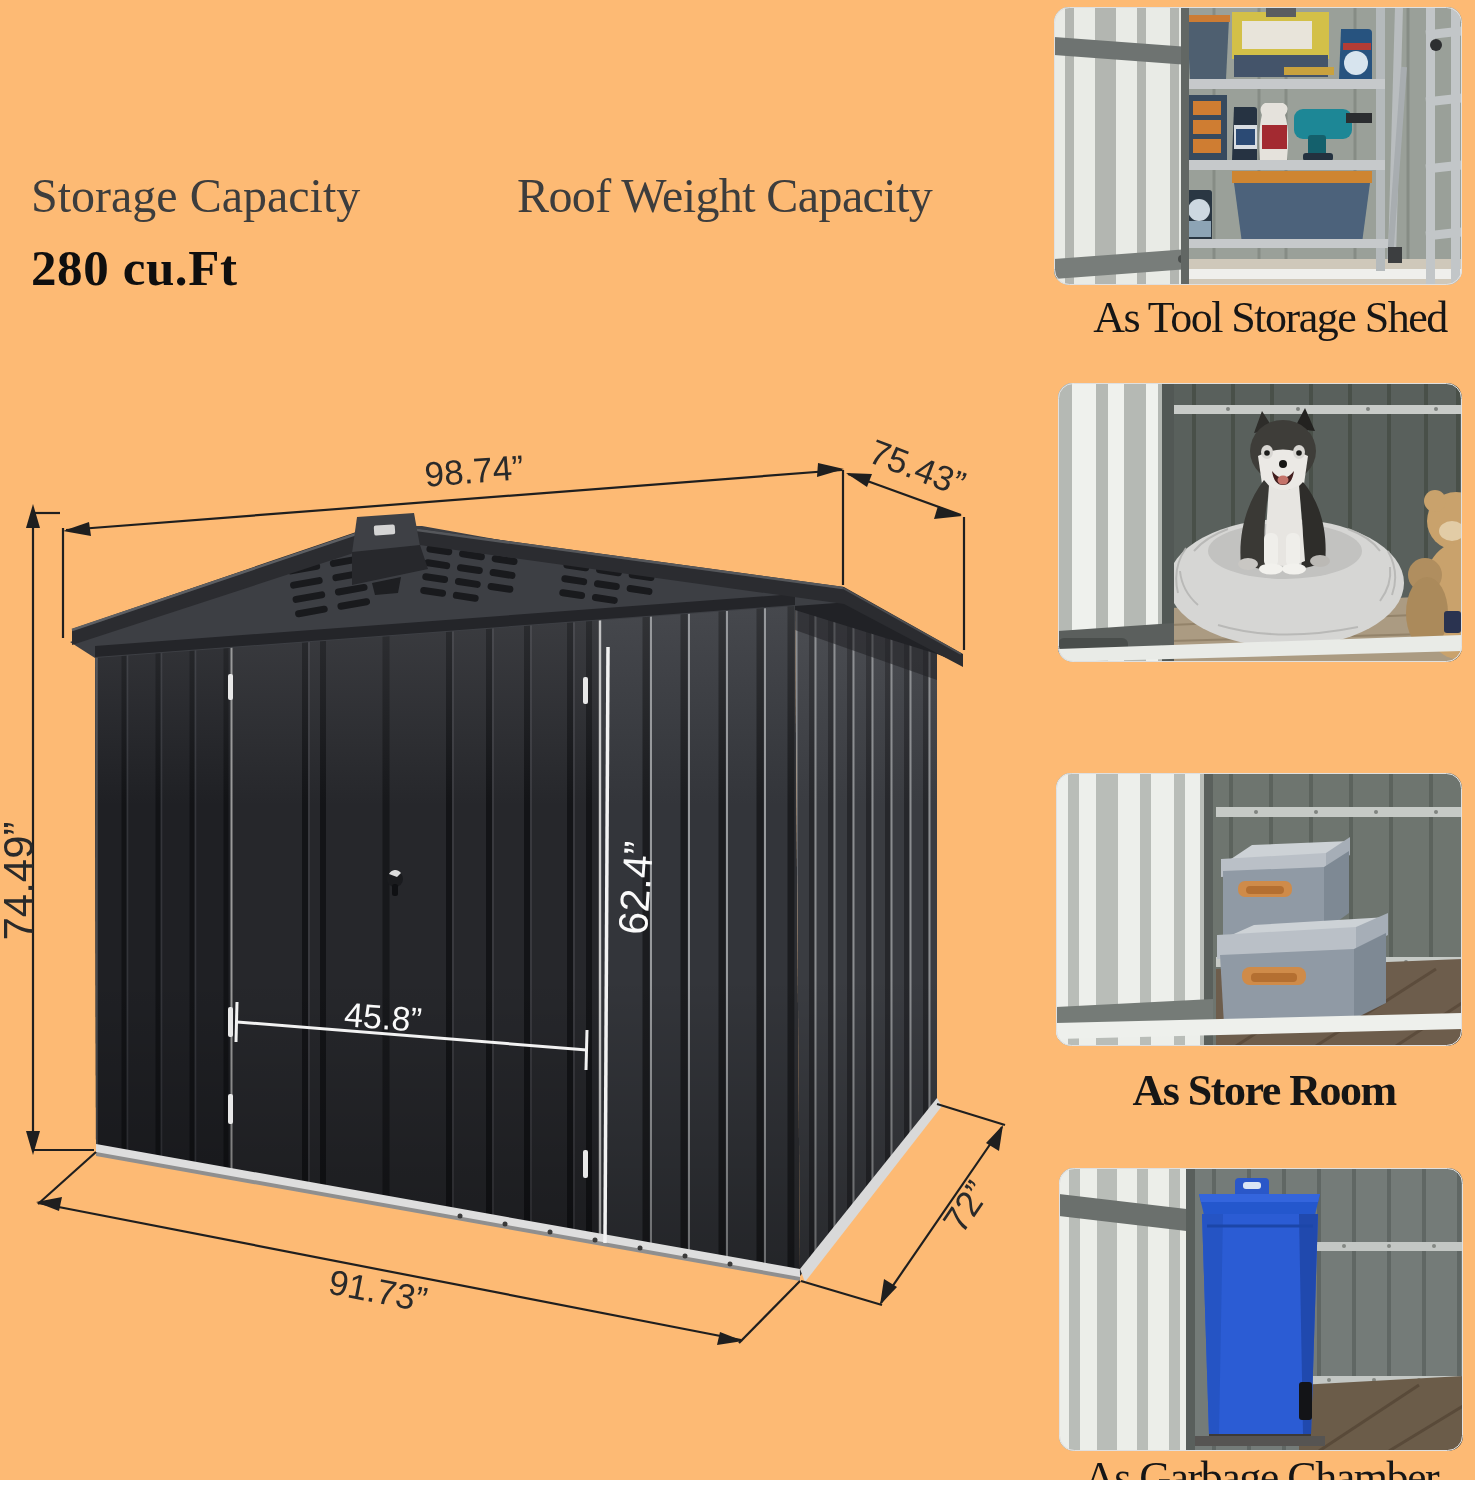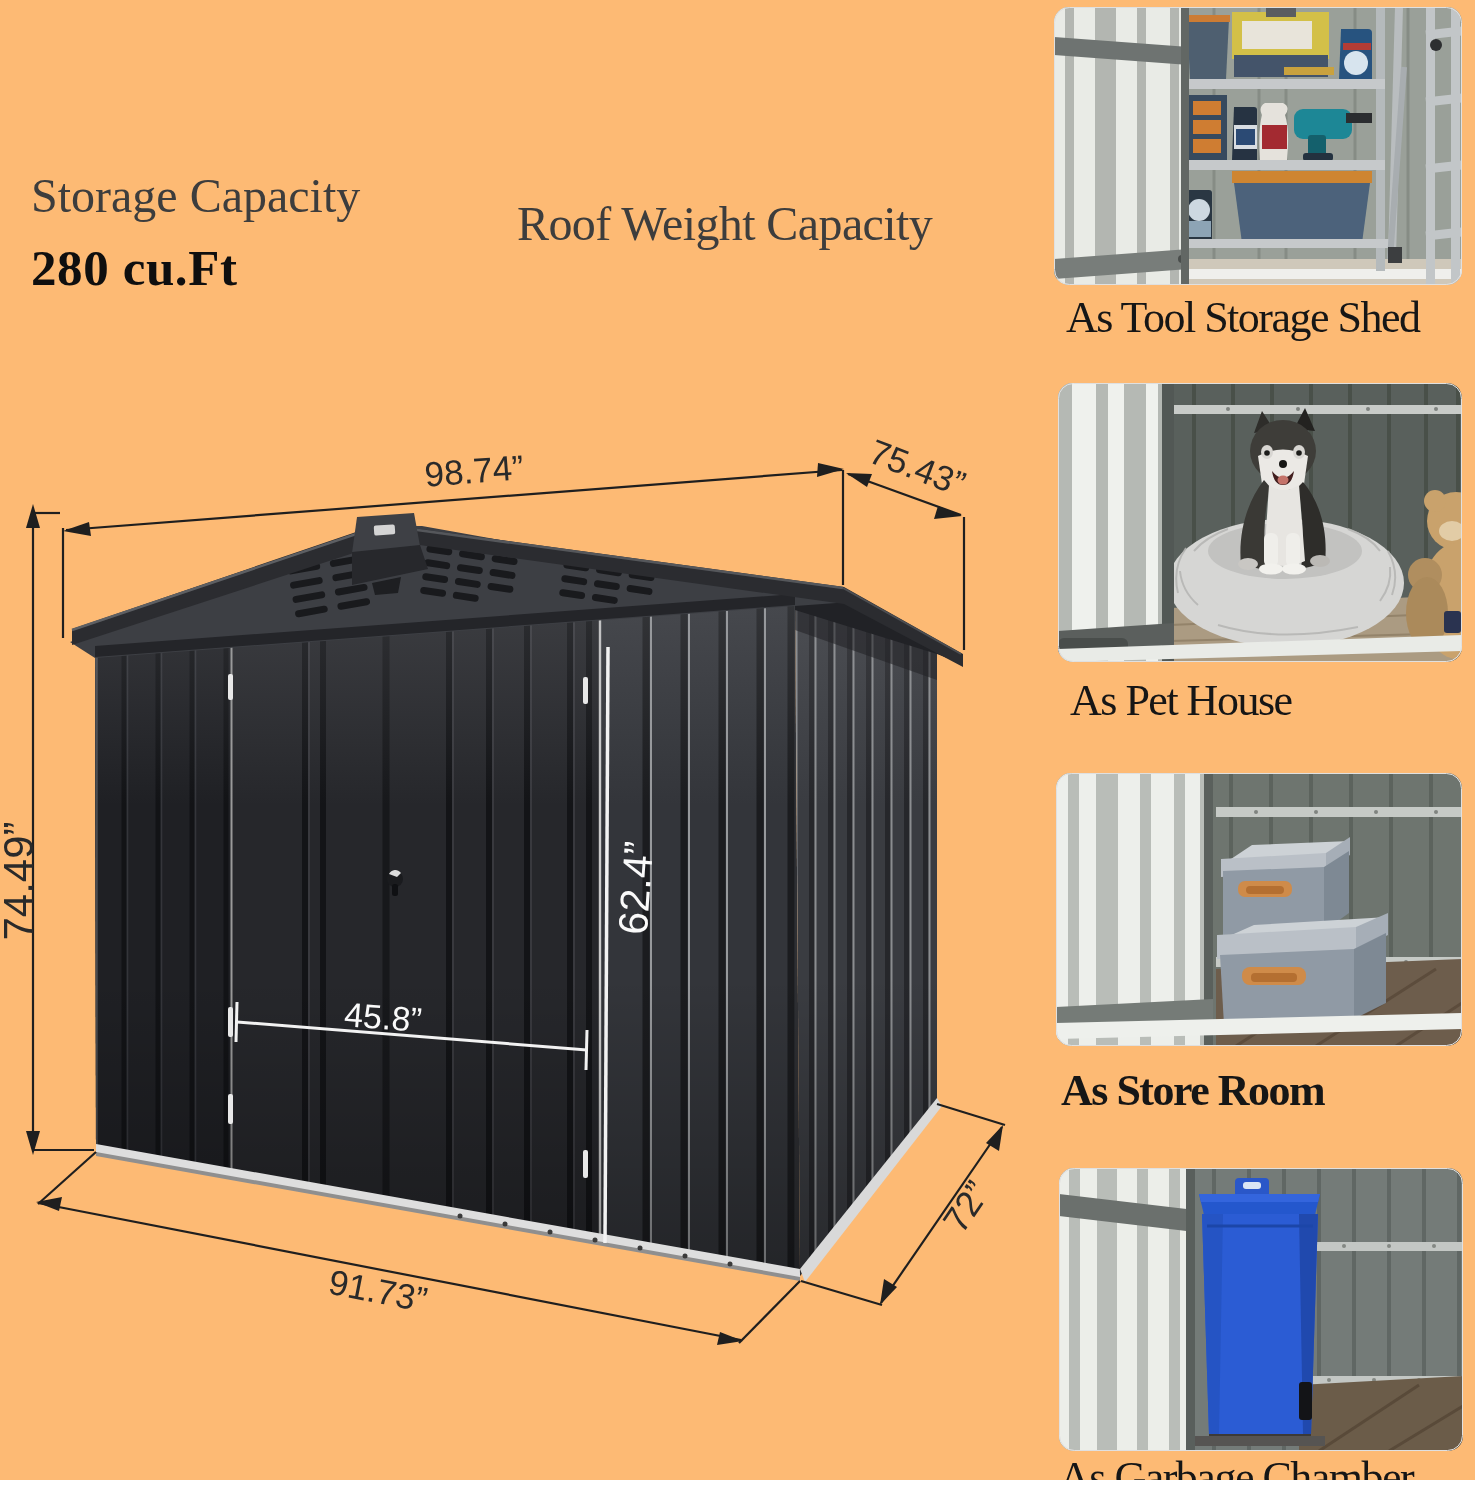"Roof Weight Capacity" div.hdr { margin-top: 28px -> none }
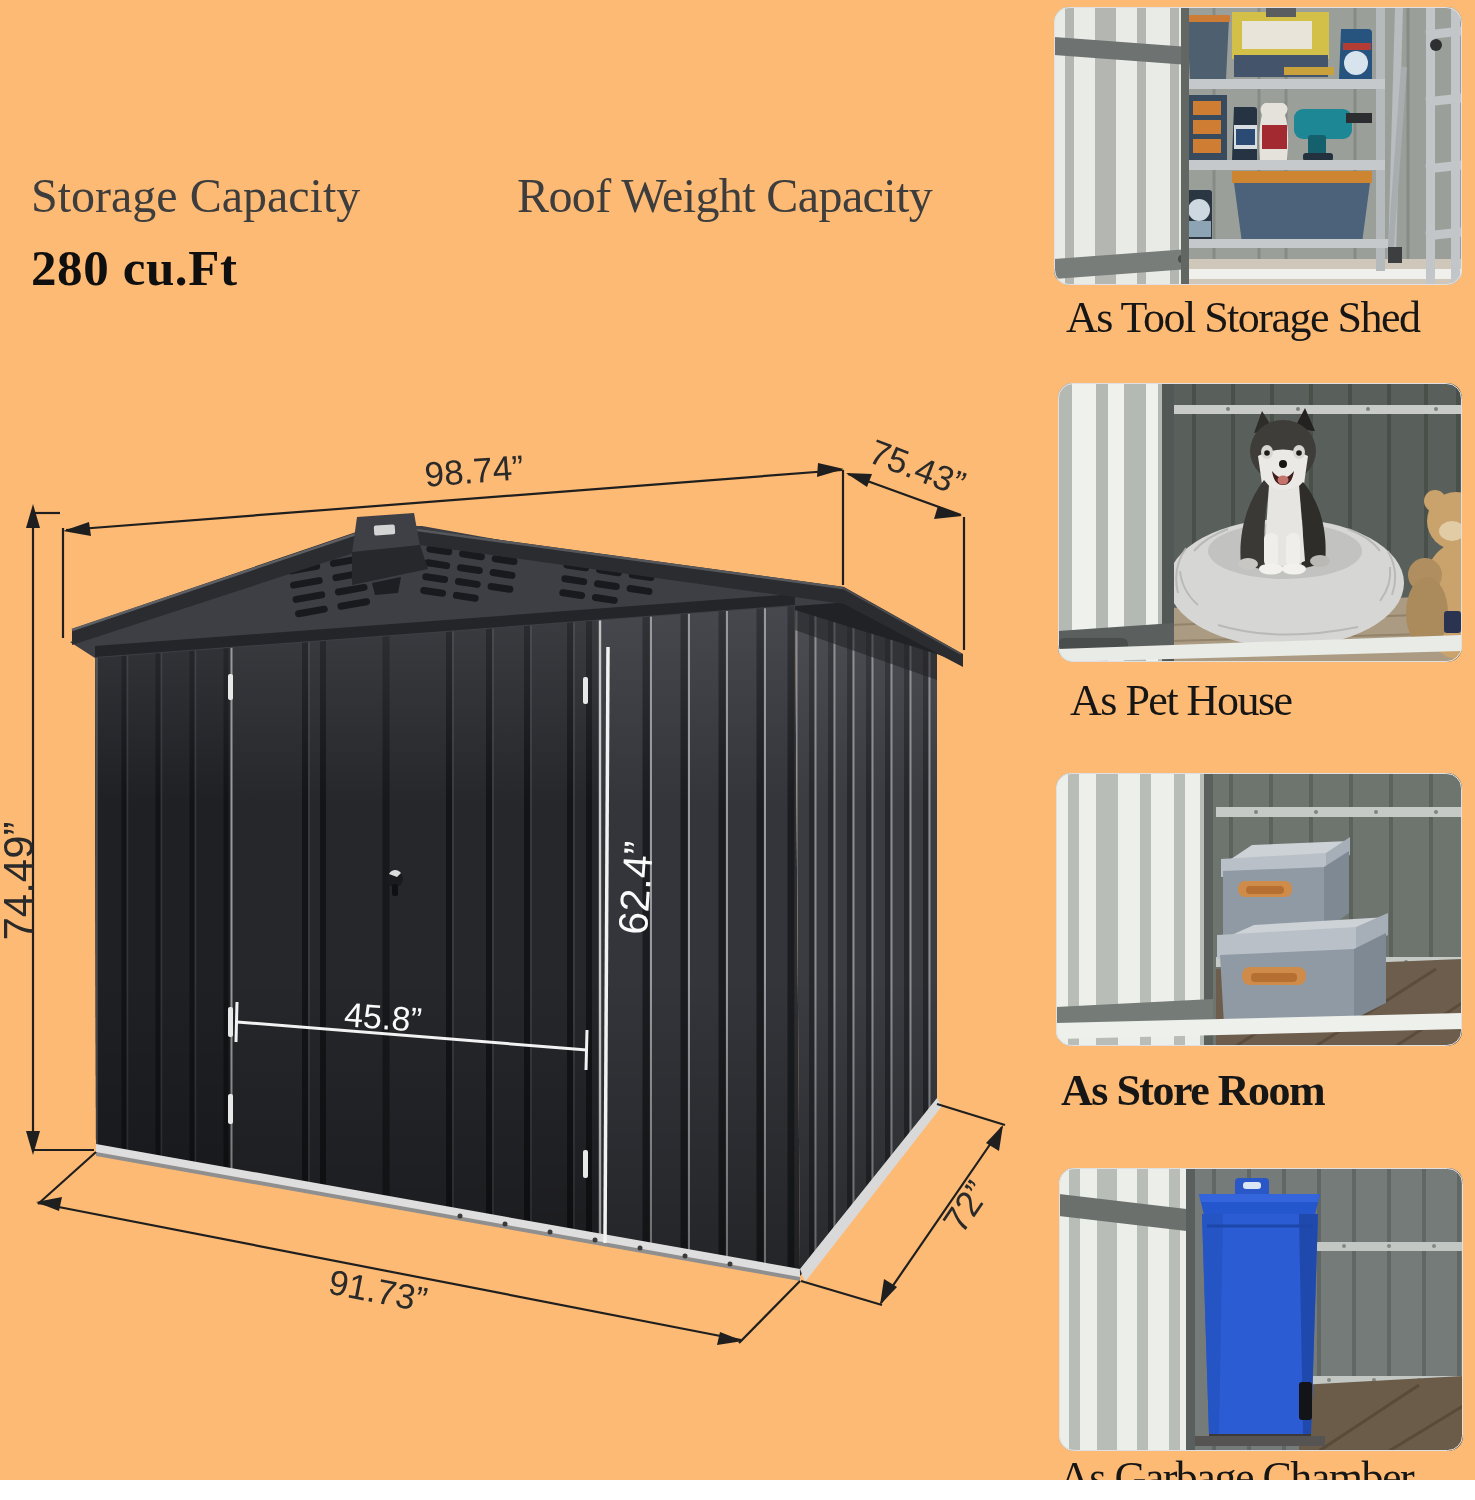"As Tool Storage Shed" .cap { text-align: left -> center }
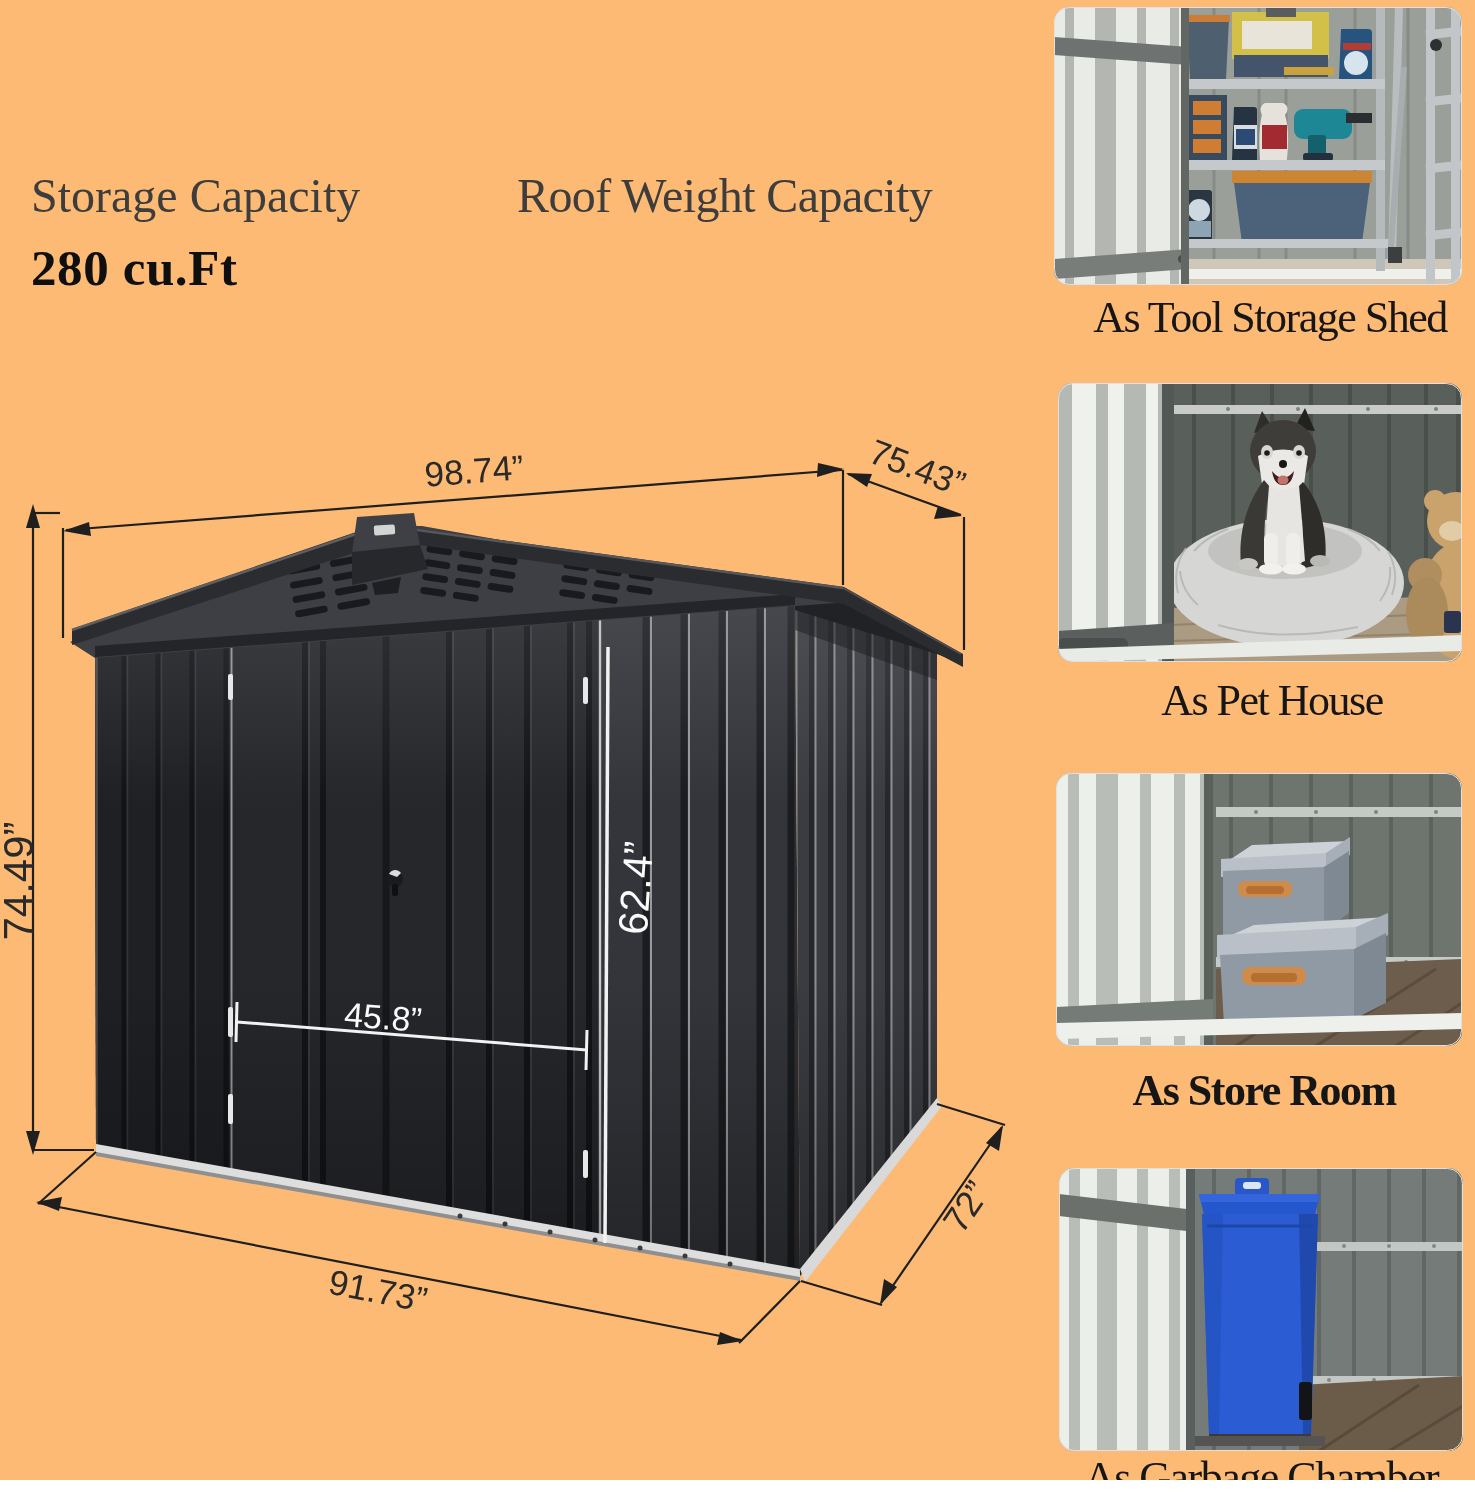"As Pet House" div.cap { html: <div>As Pet House</div> -> none }
